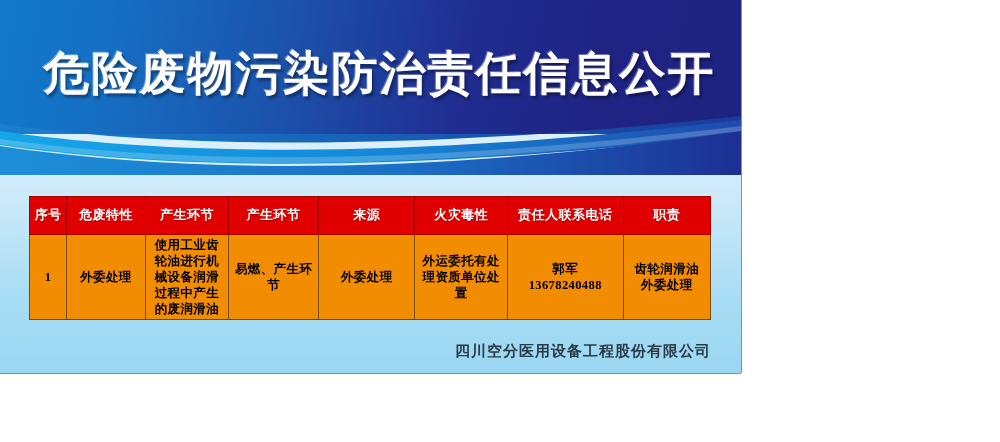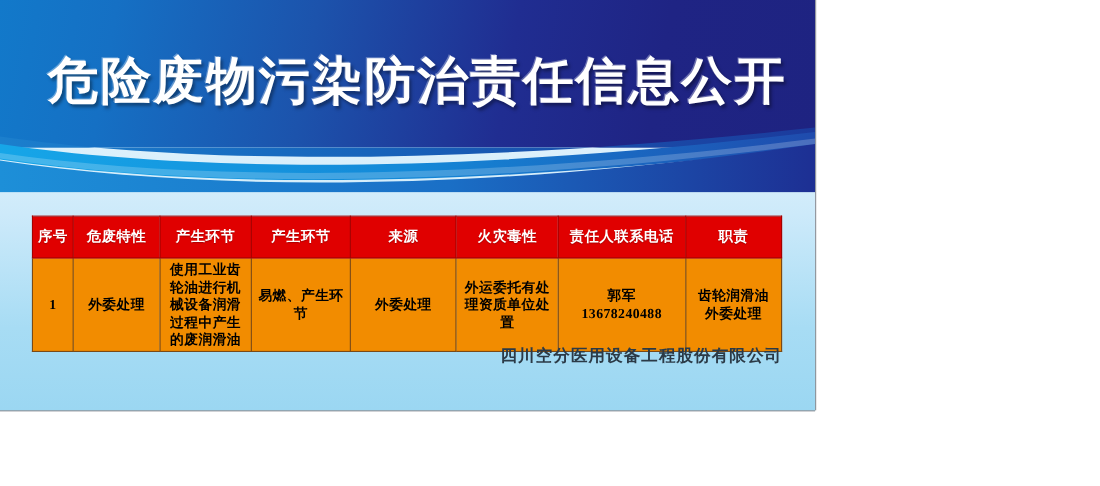"四川空分医用设备工程股份有限公司" .company { top: 314px -> 342px }
